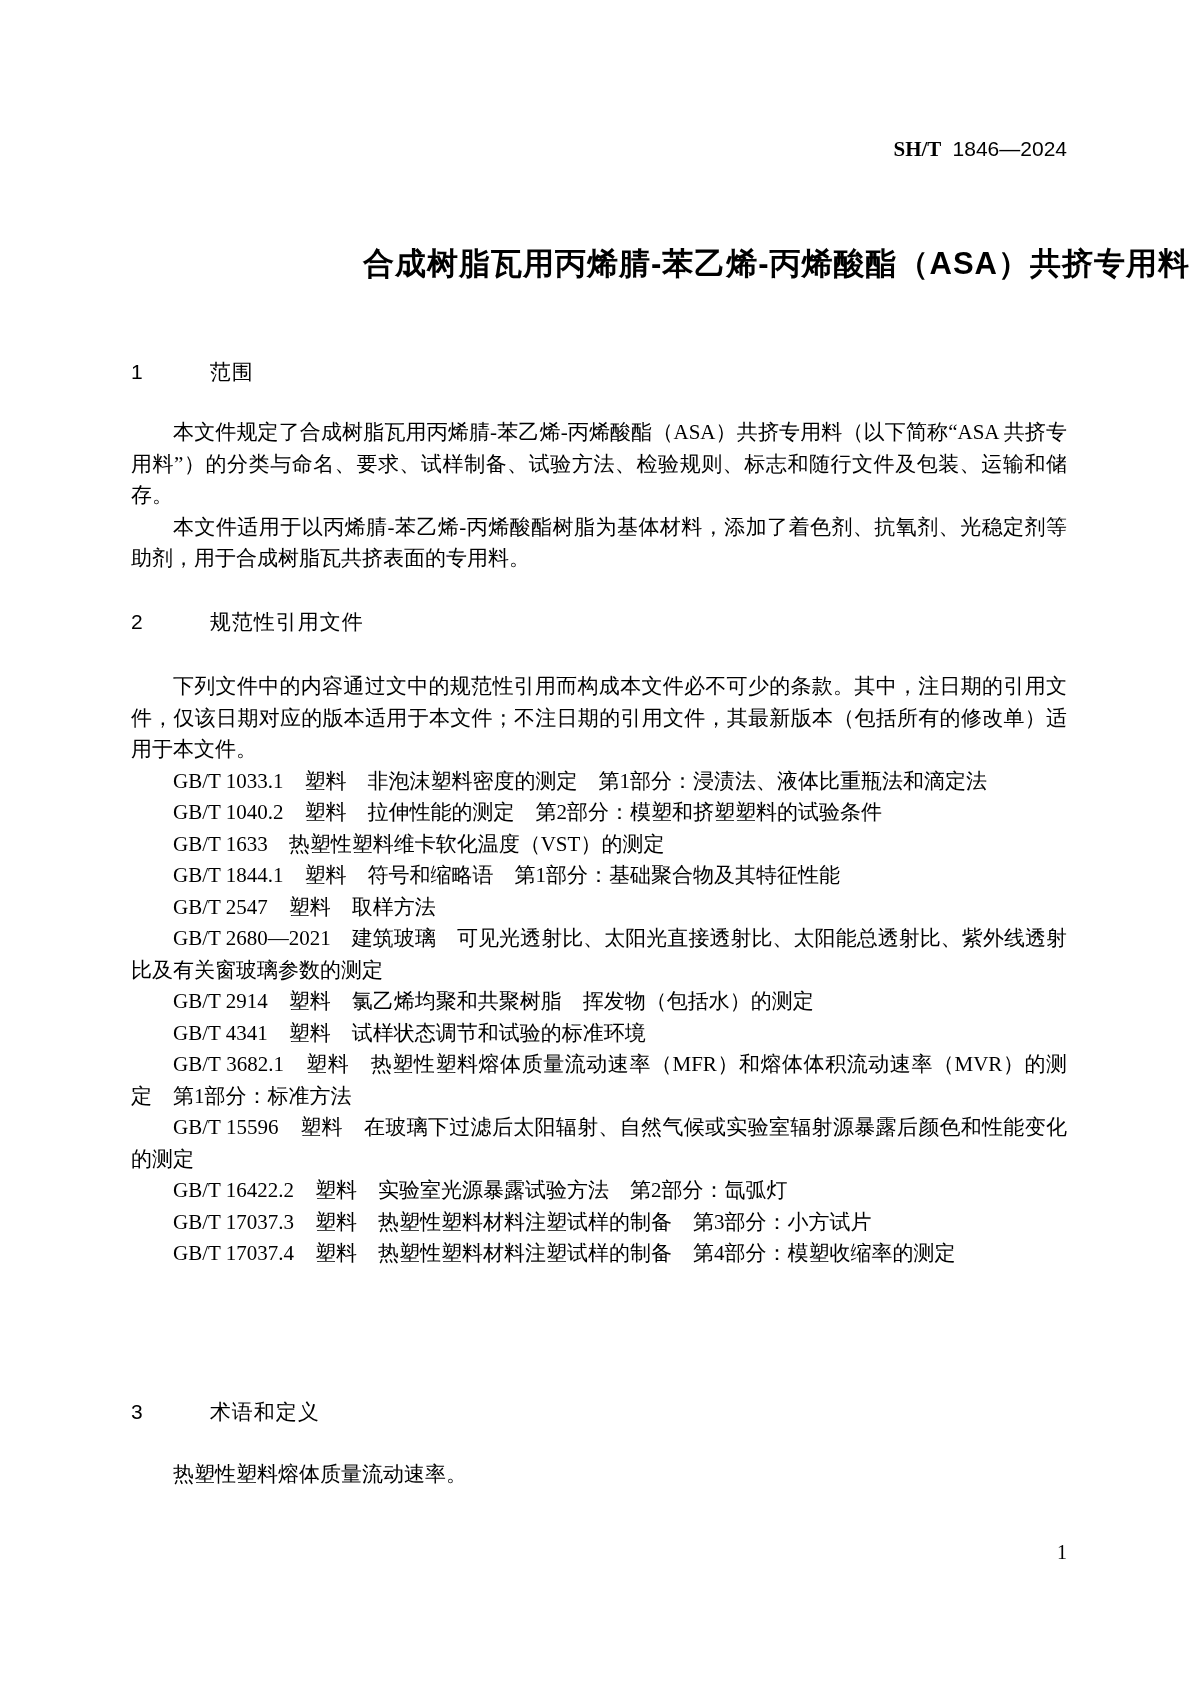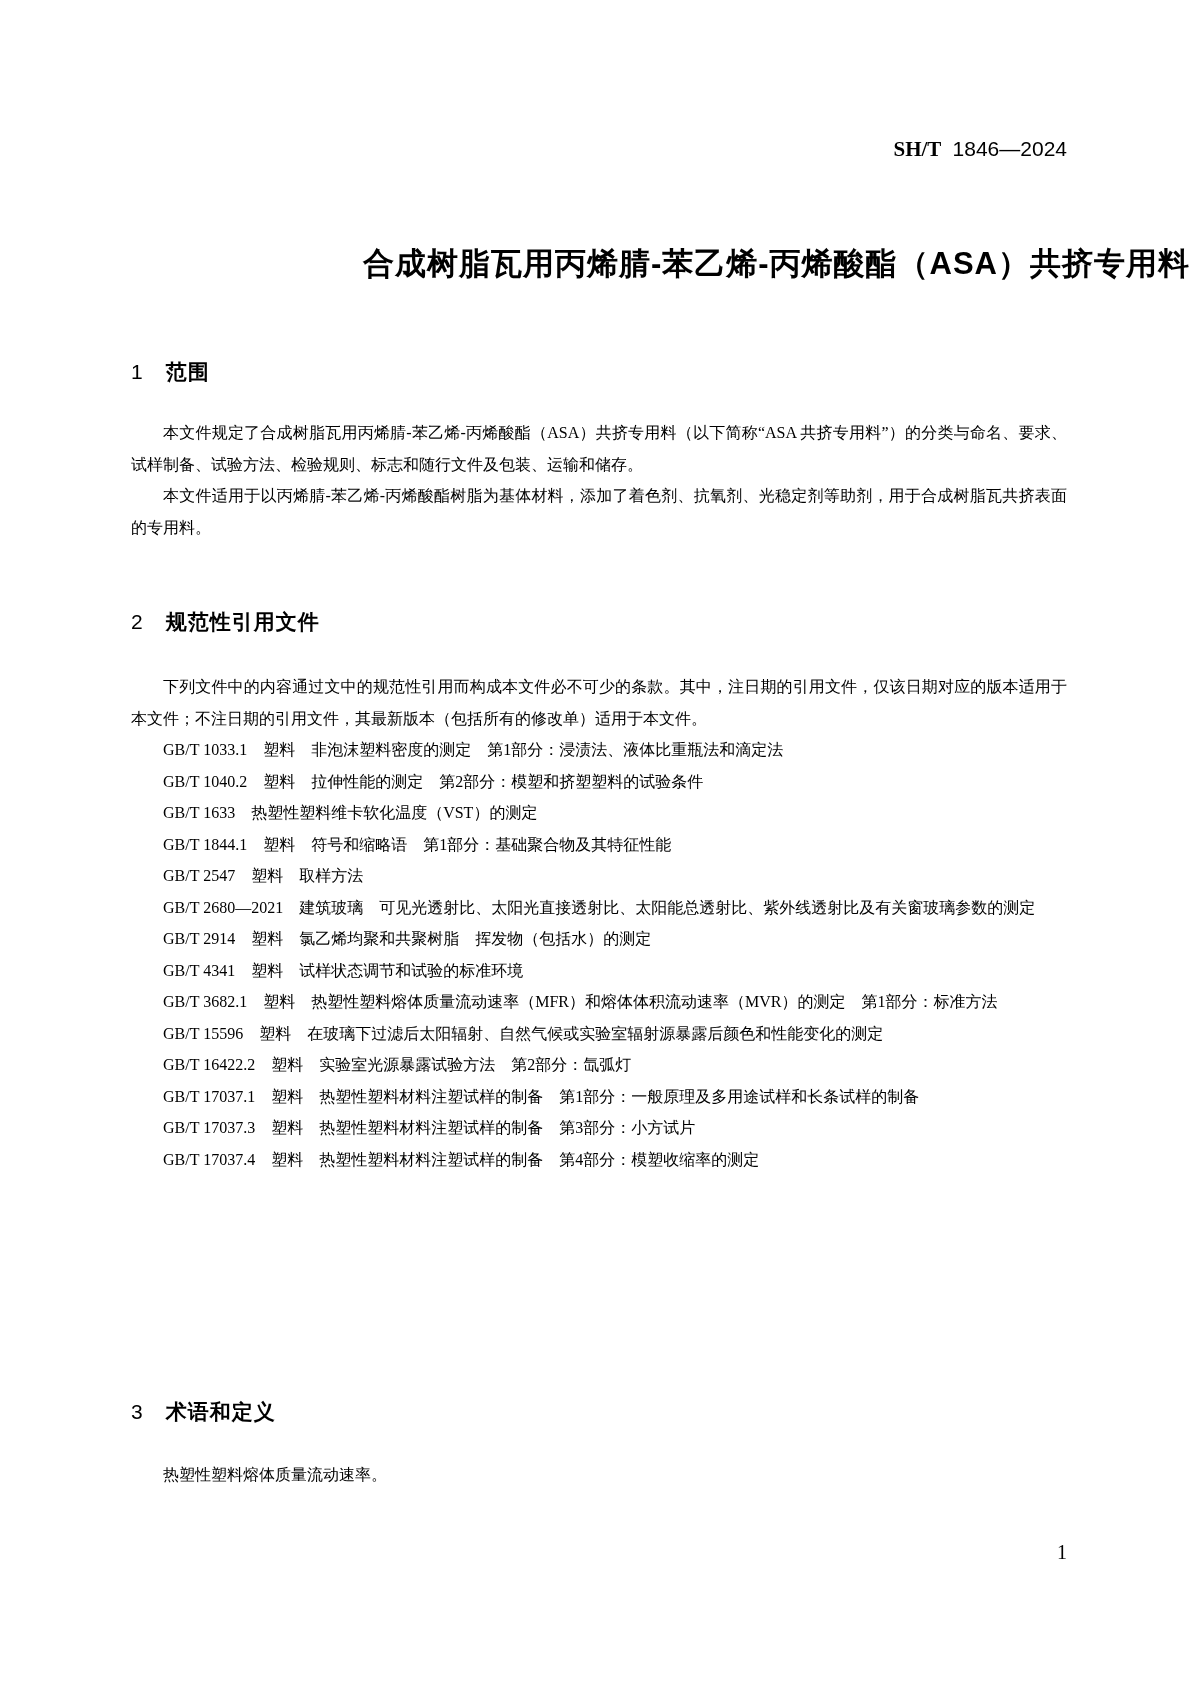"范围" .sec-text { font-weight: bold -> normal; margin-left: none -> 44px }
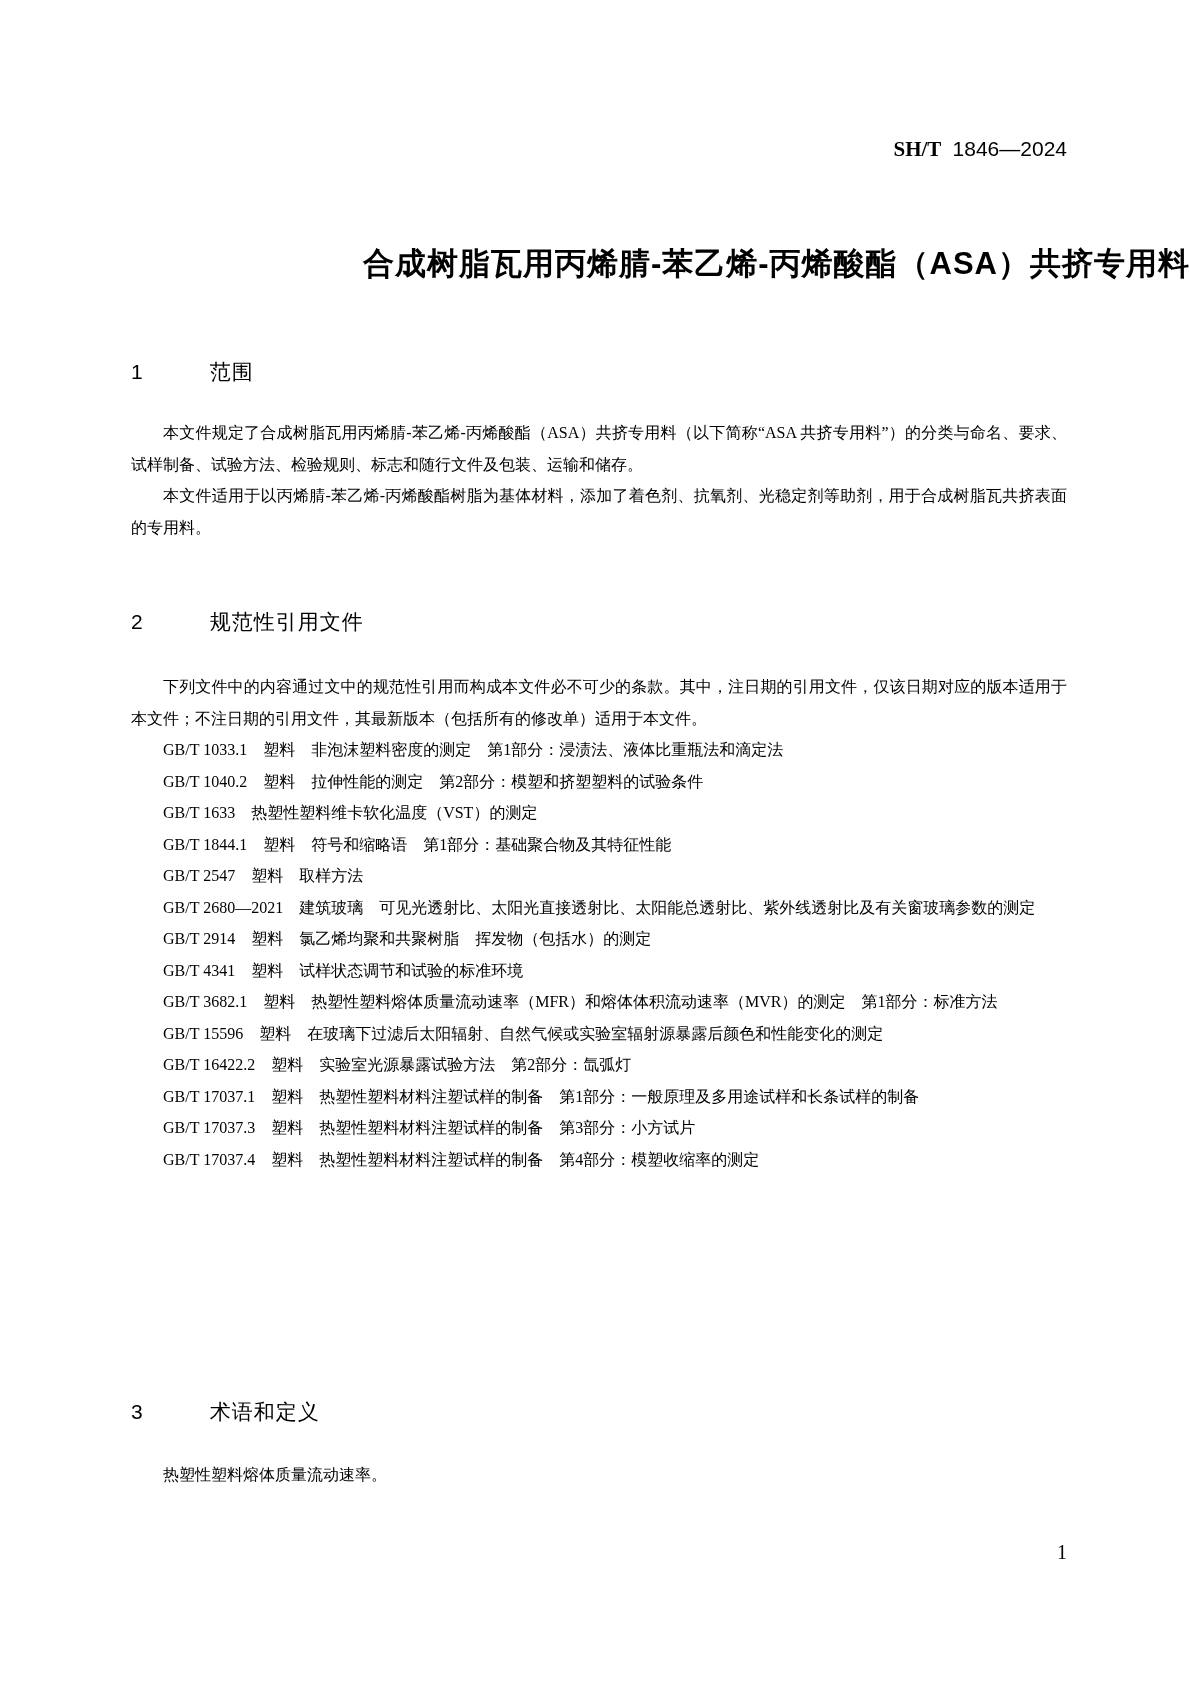"本文件规定了合成树脂瓦用丙烯腈-苯乙烯-丙烯酸酯（ASA）共挤专用料（以下简称“" .body-block { font-size: 16px -> 21px }
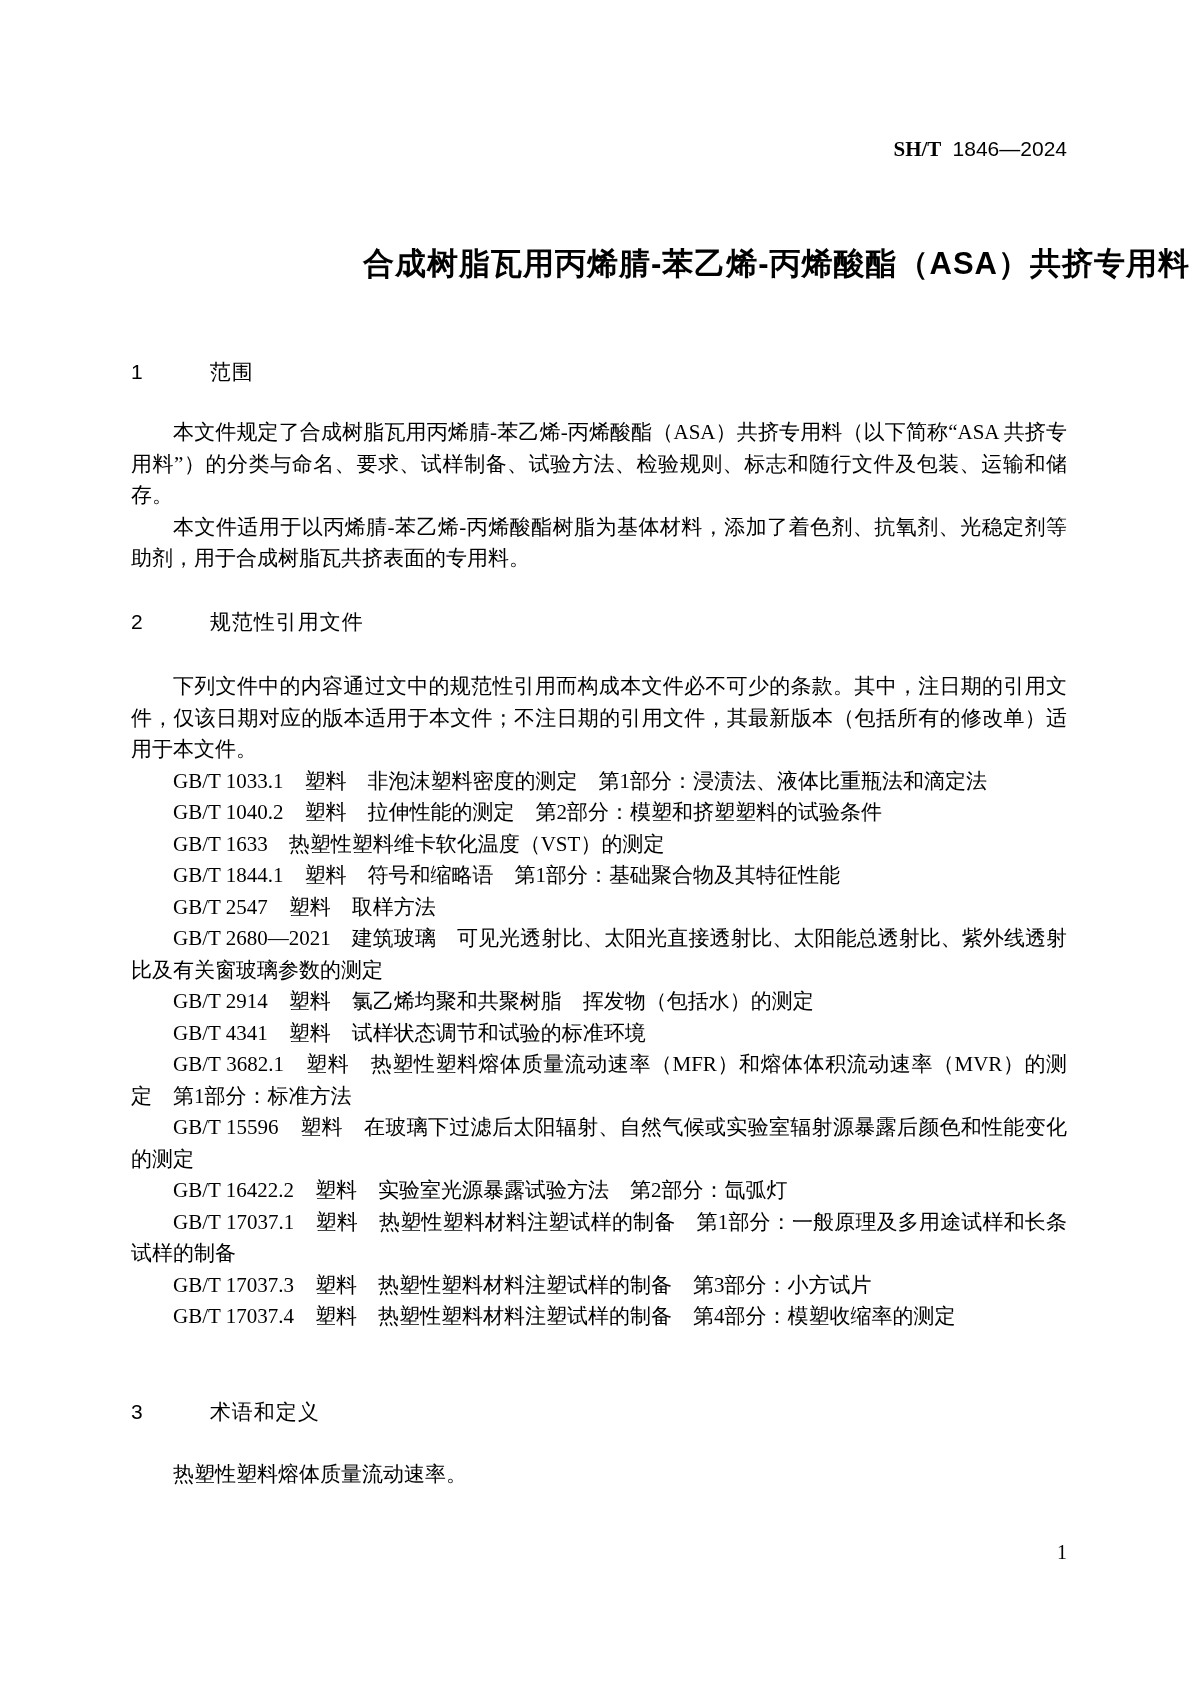"GB/T 17037.1 塑料 热塑性塑料材料注塑试样的制备" p.para { html: <p>GB/T 17037.1 塑料 热塑性塑料材料注塑试样的制备 第1部分：一般原理及多用途试样和长条试样的制备</p> -> none }
